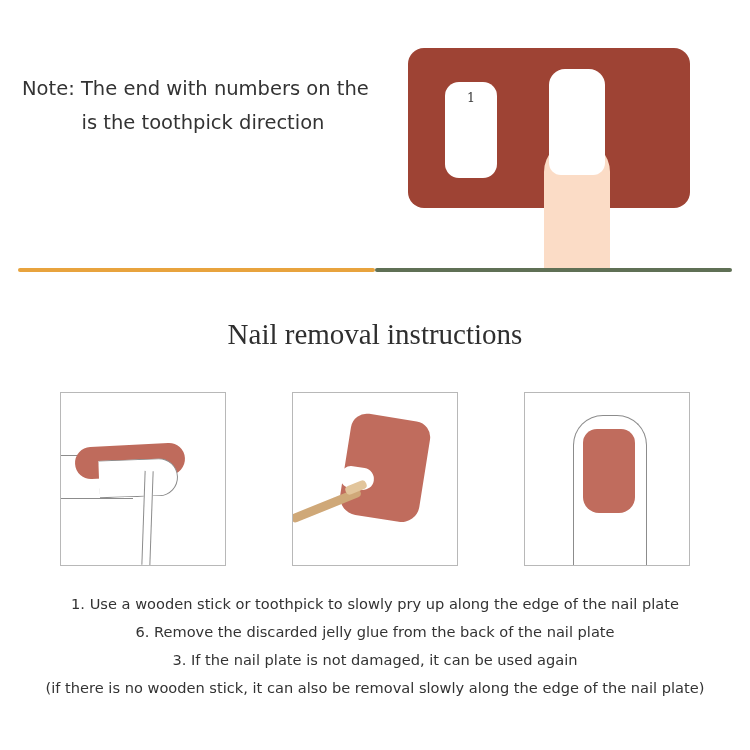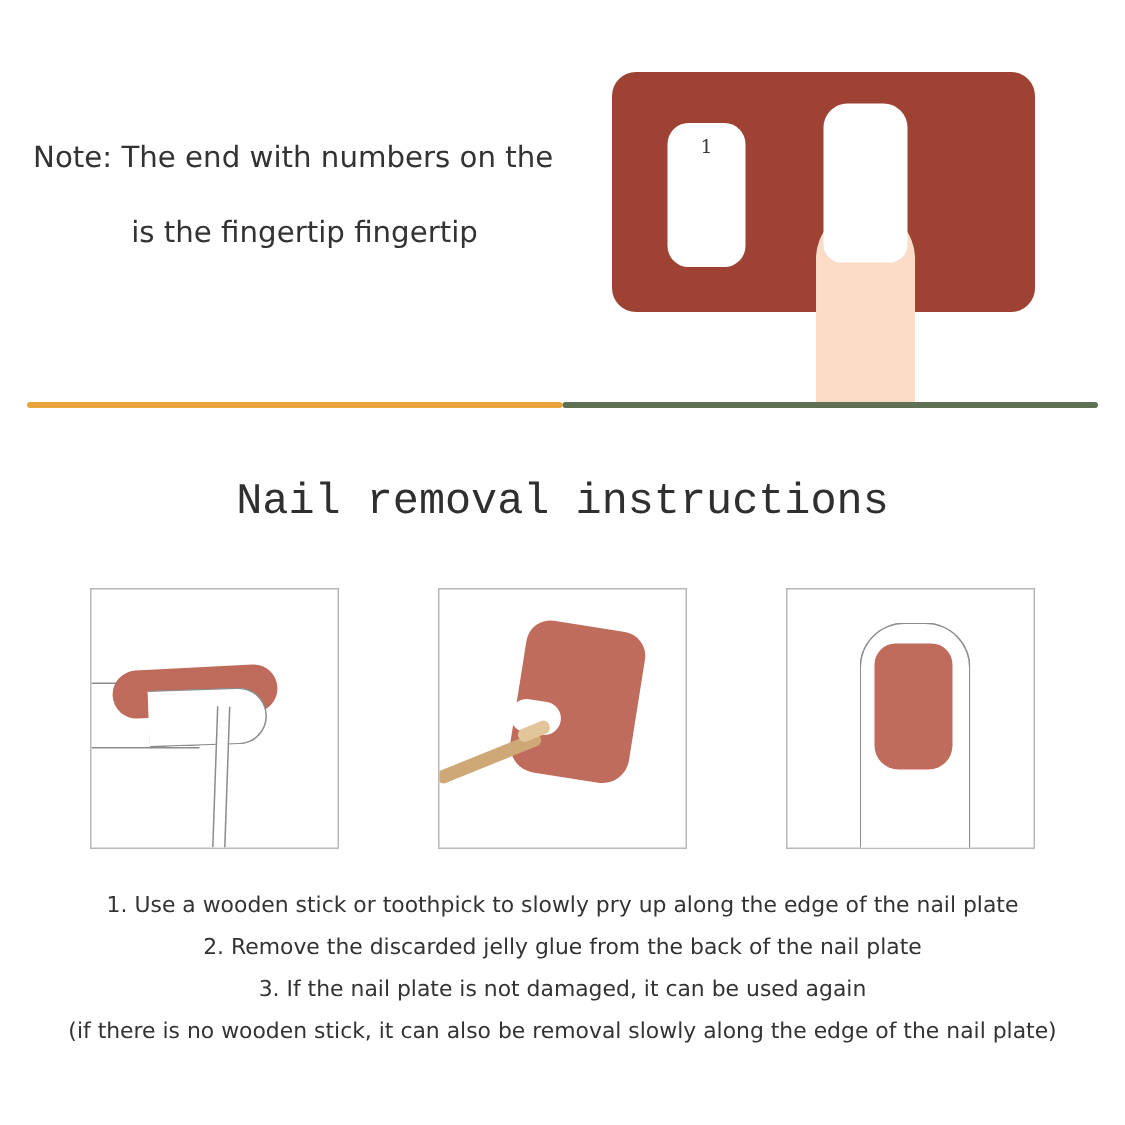"Note: The end with numbers" .note-line { margin-top: 16px -> none }
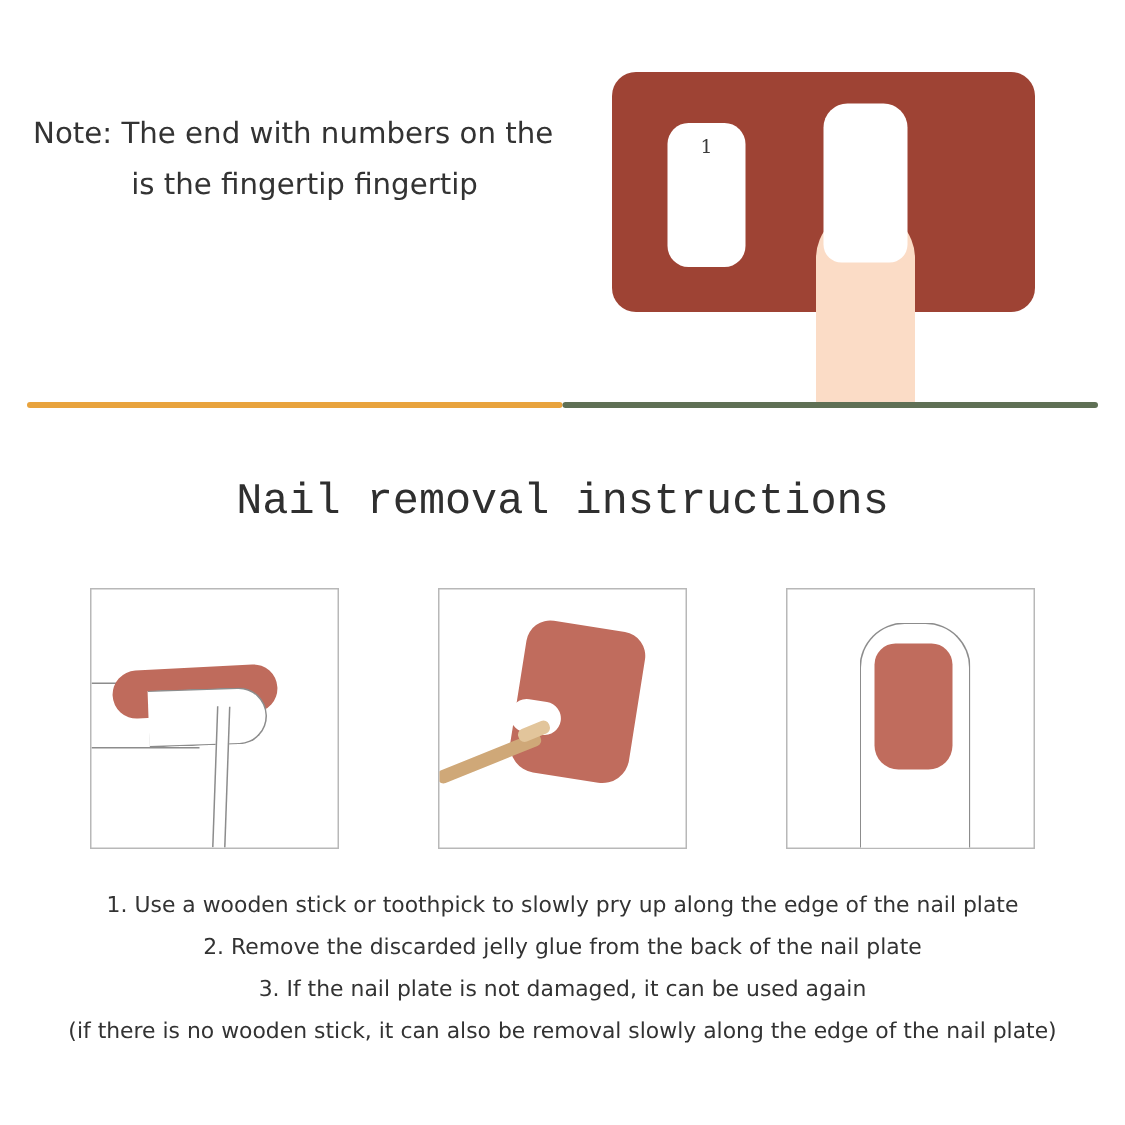"is the fingertip fingertip" div.note-line { text: fingertip fingertip -> toothpick direction }
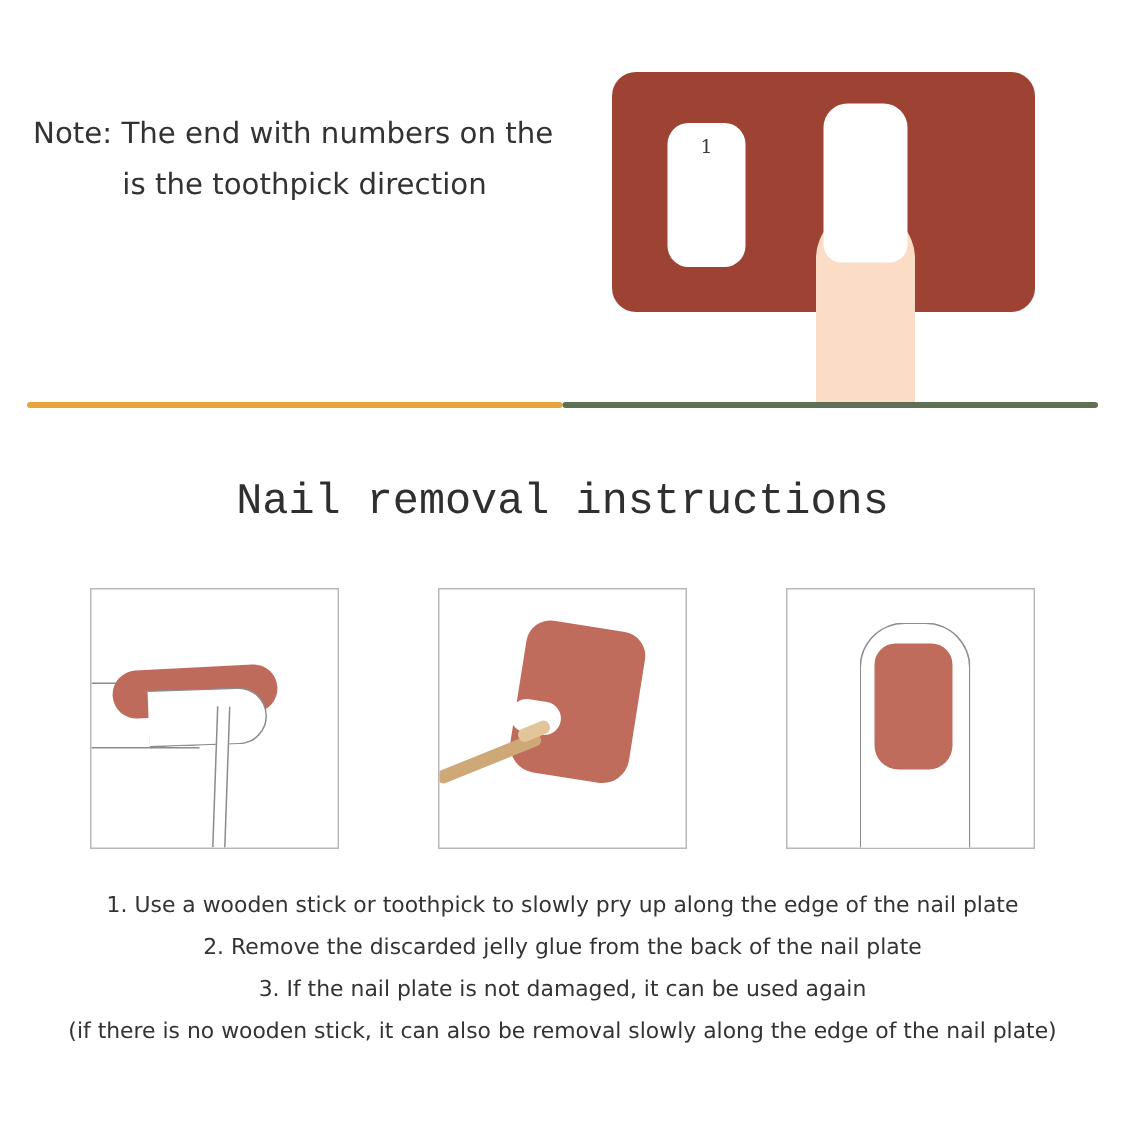"Nail removal instructions" .removal-title { font-family: Liberation Mono, monospace -> Liberation Serif, serif }
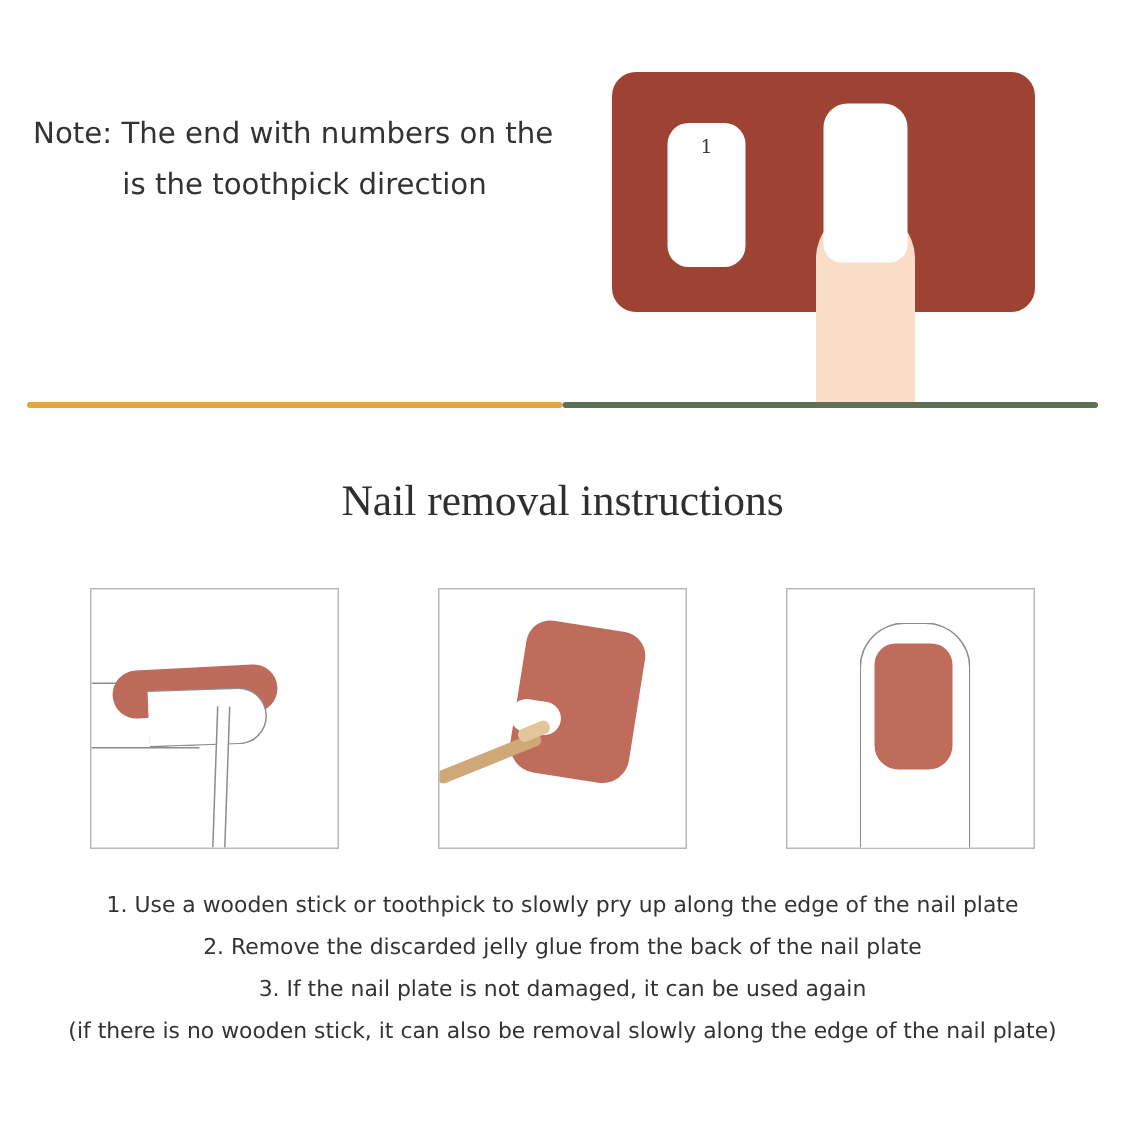"2. Remove the discarded jelly" div.step { text: 2 -> 6 }
